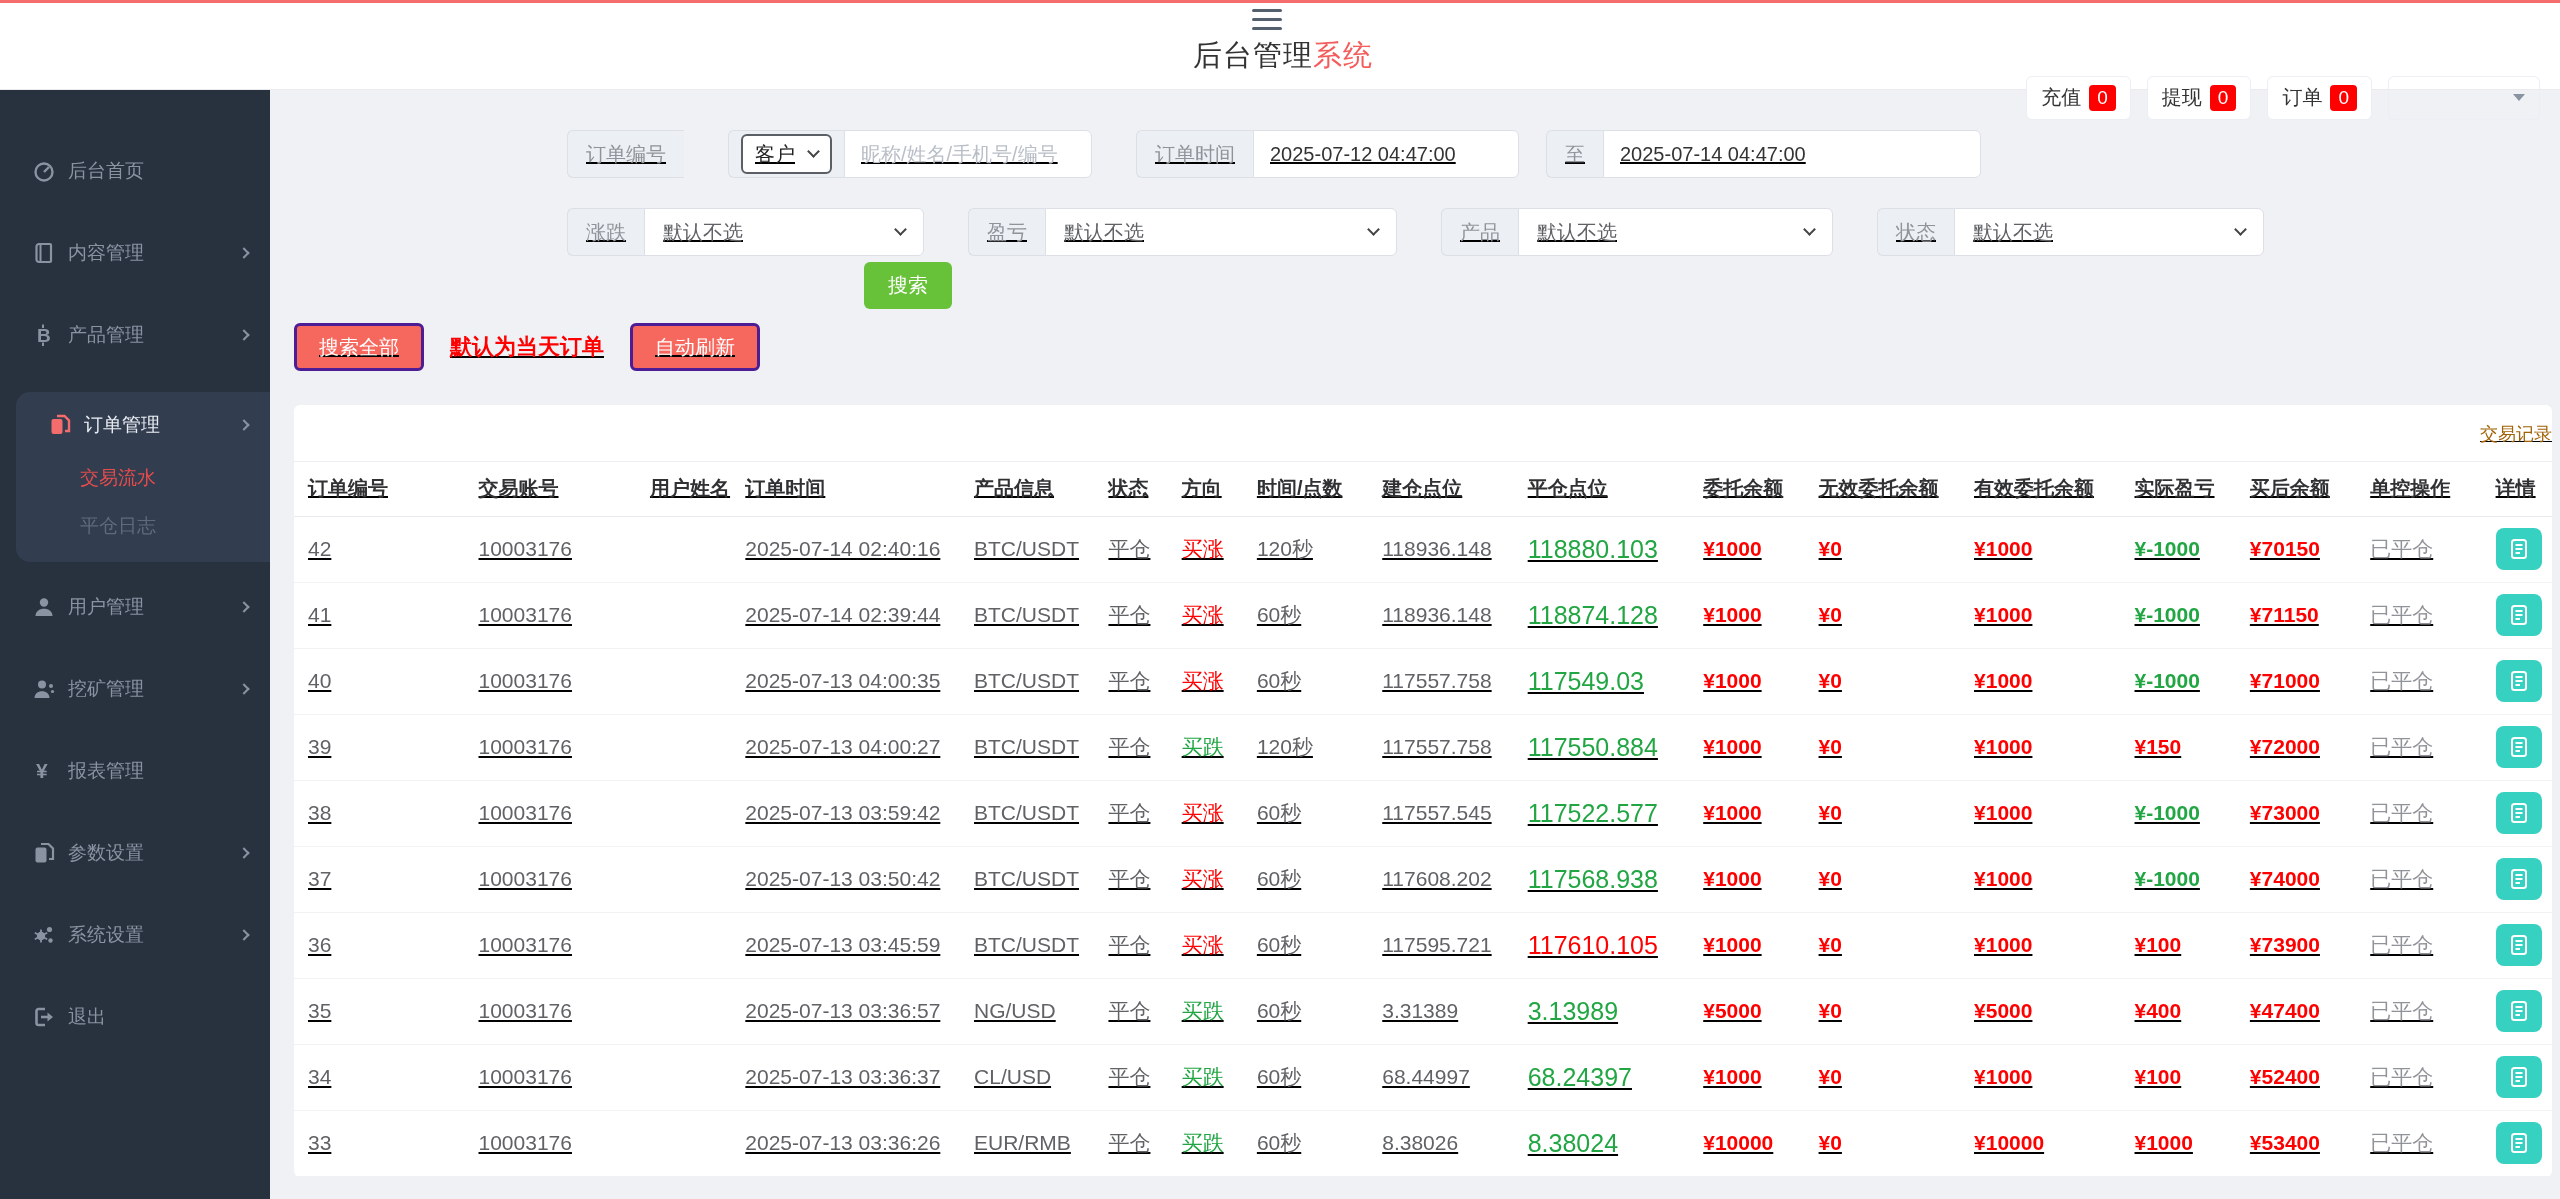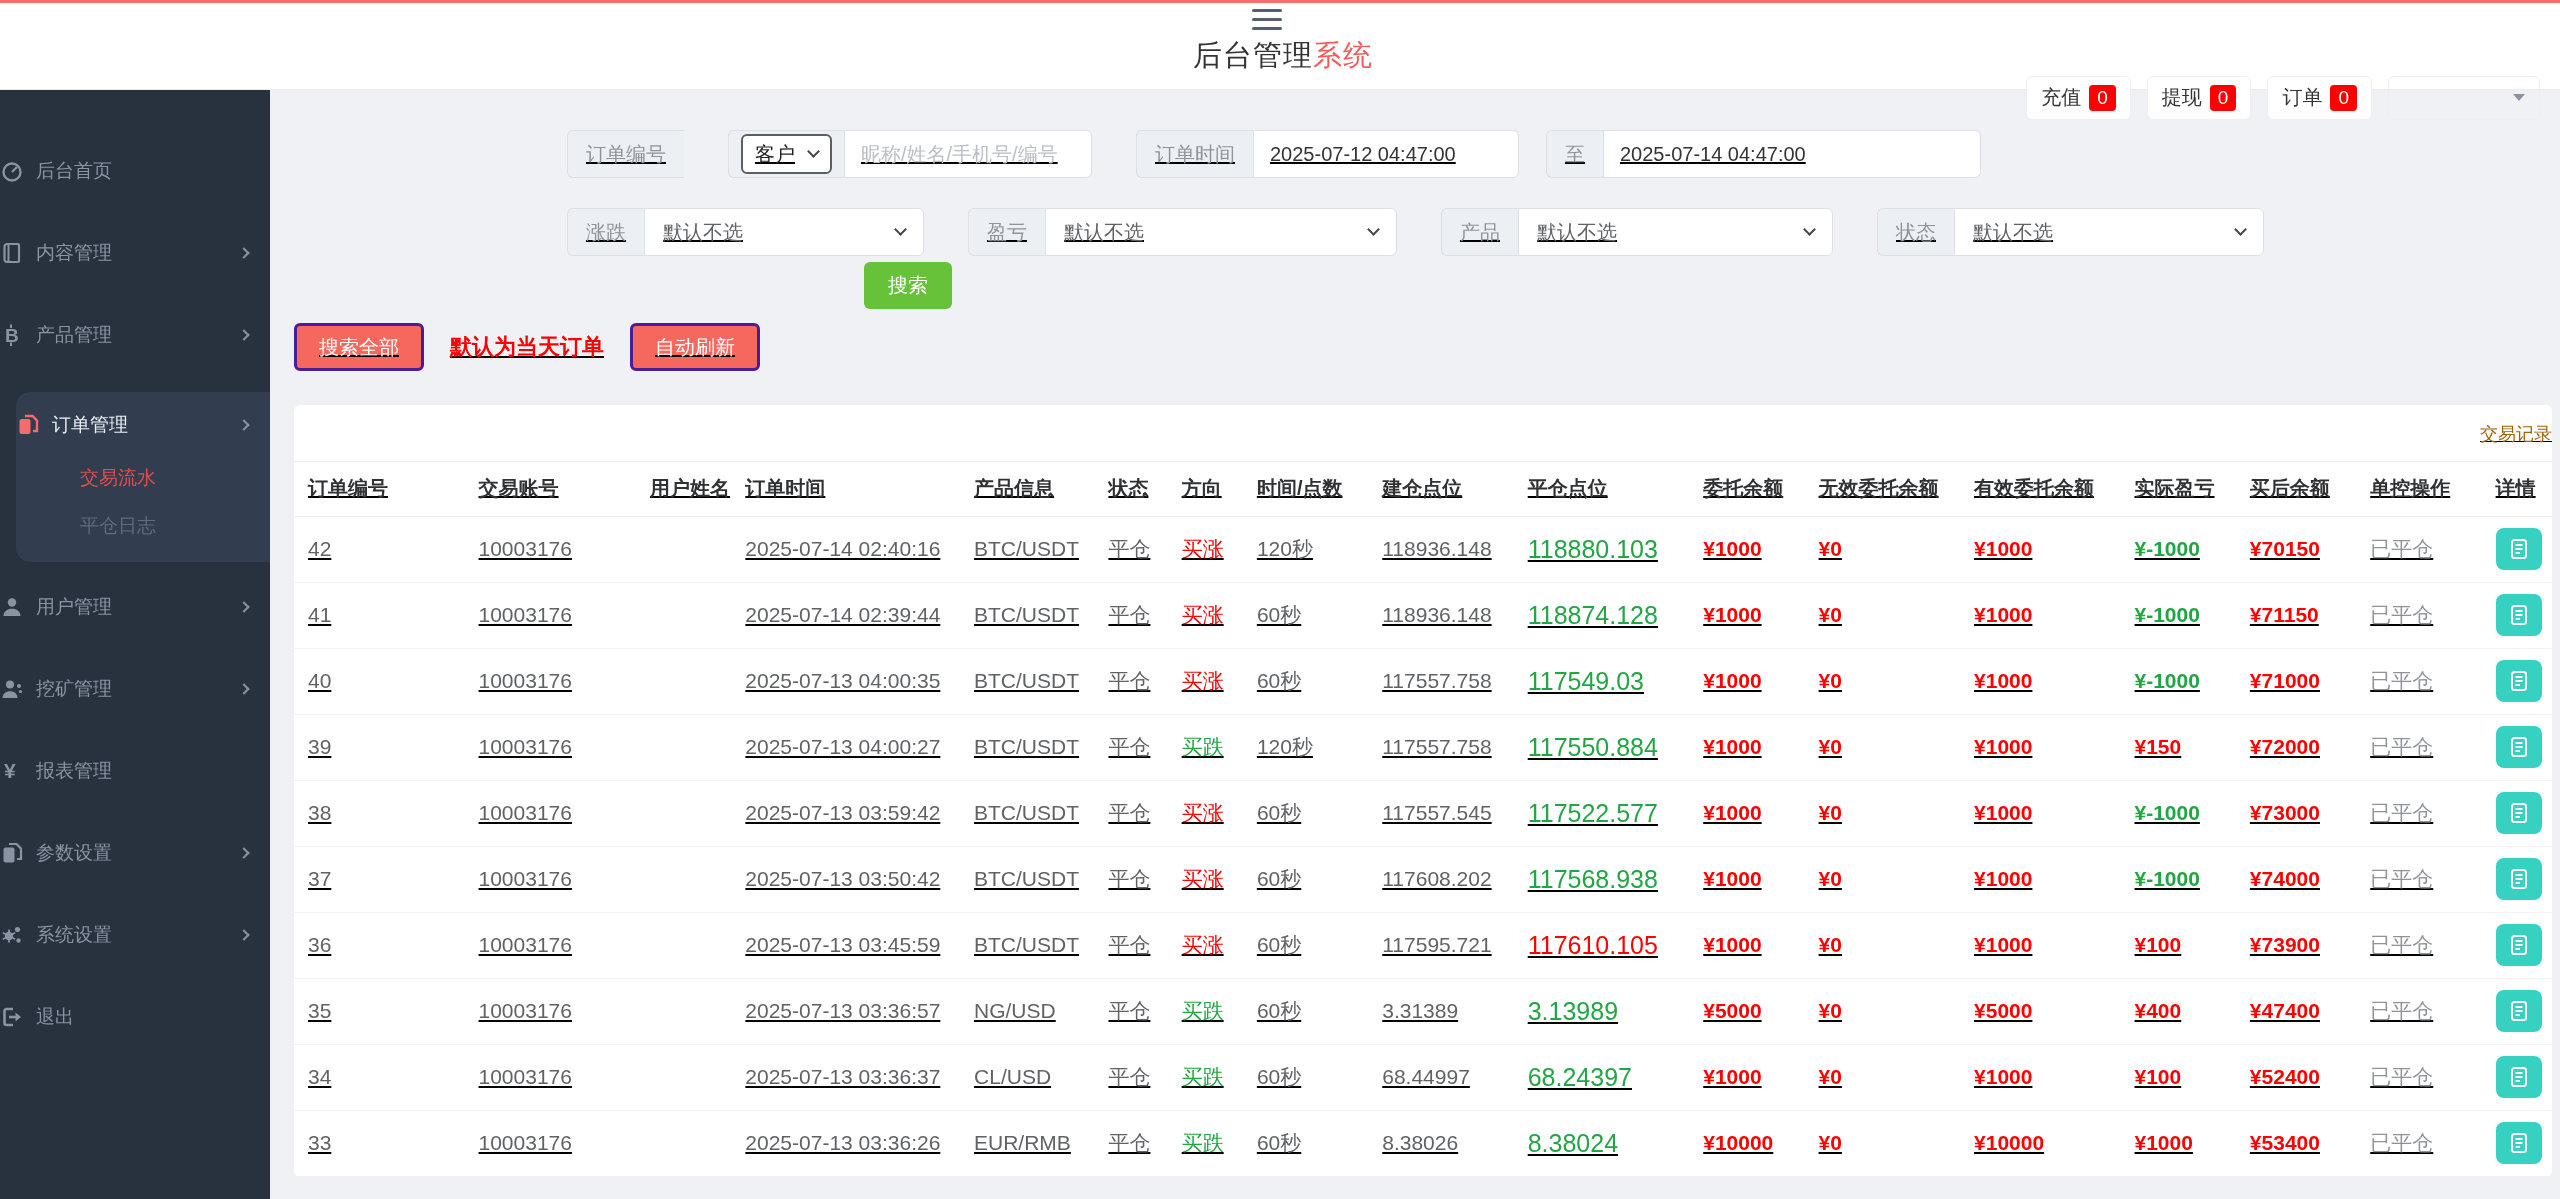"后台首页" .side-item { padding-left: none -> 32px }
